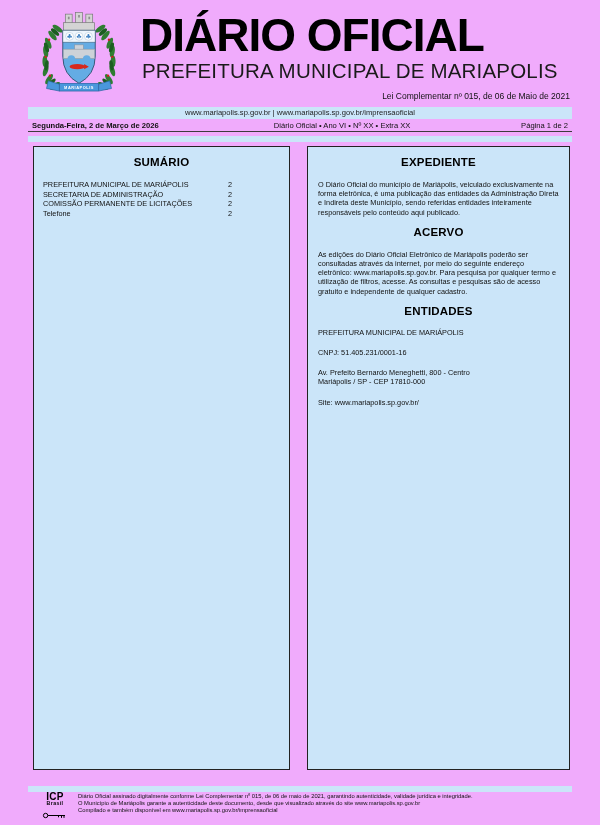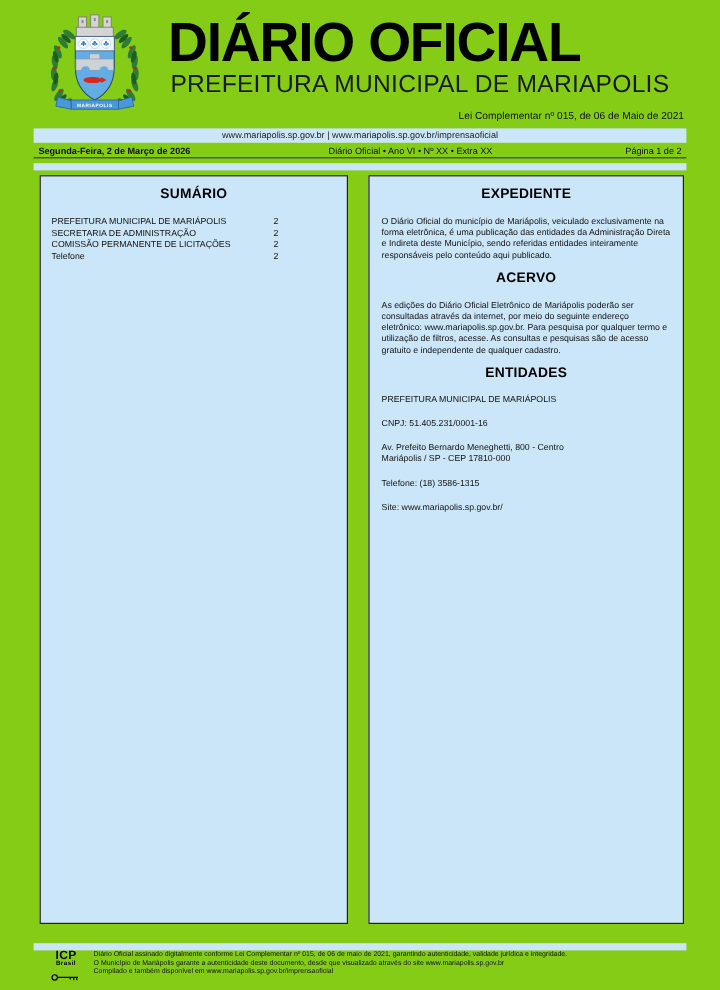"DIÁRIO OFICIAL" .page { background: #84cc16 -> #f0abfc }
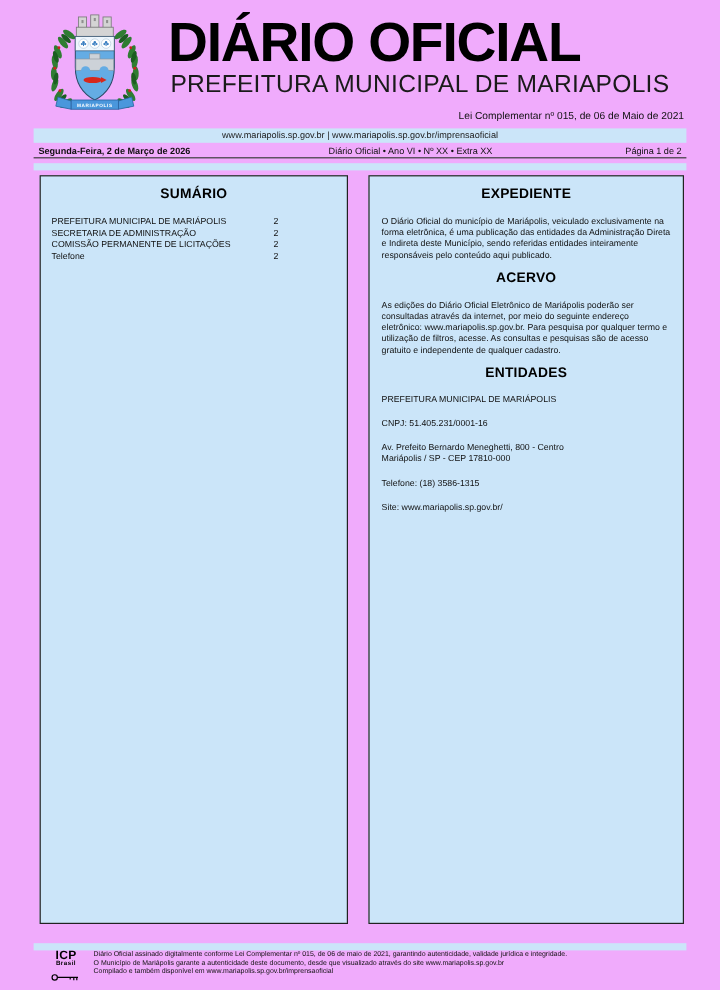"Telefone: (18) 3586-1315" div.ent-line { html: <div>Telefone: (18) 3586-1315</div> -> none }
